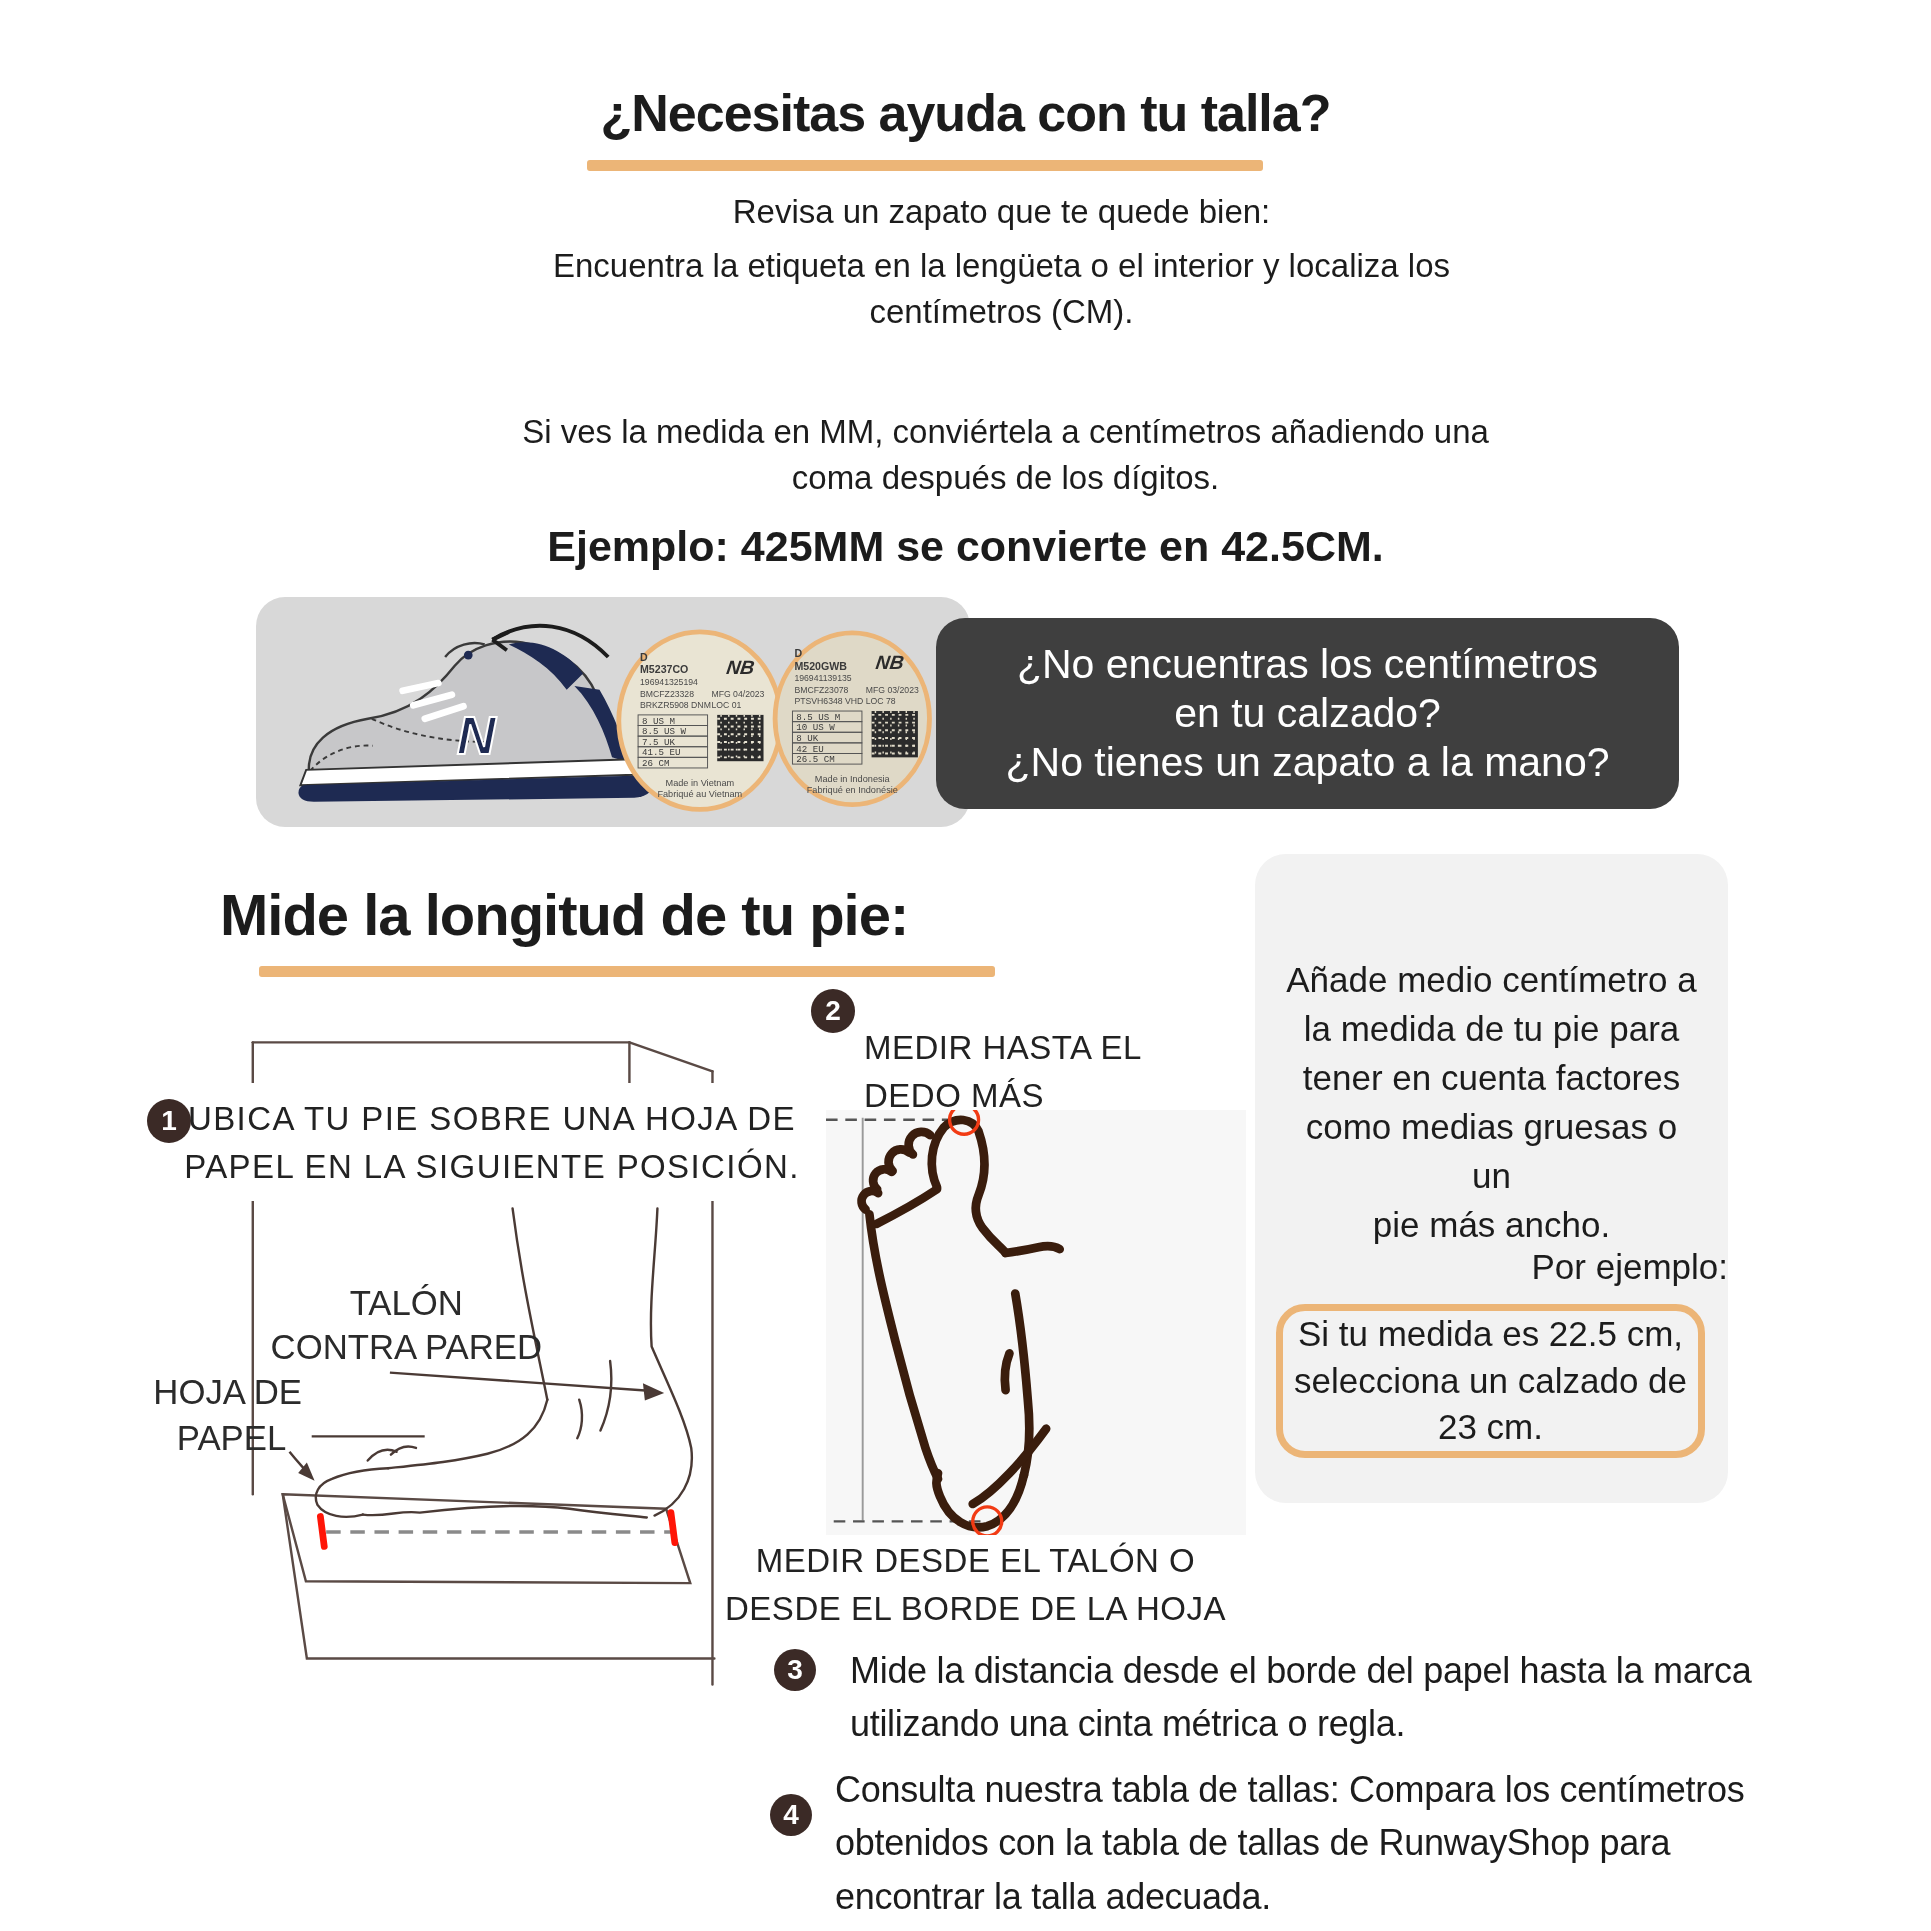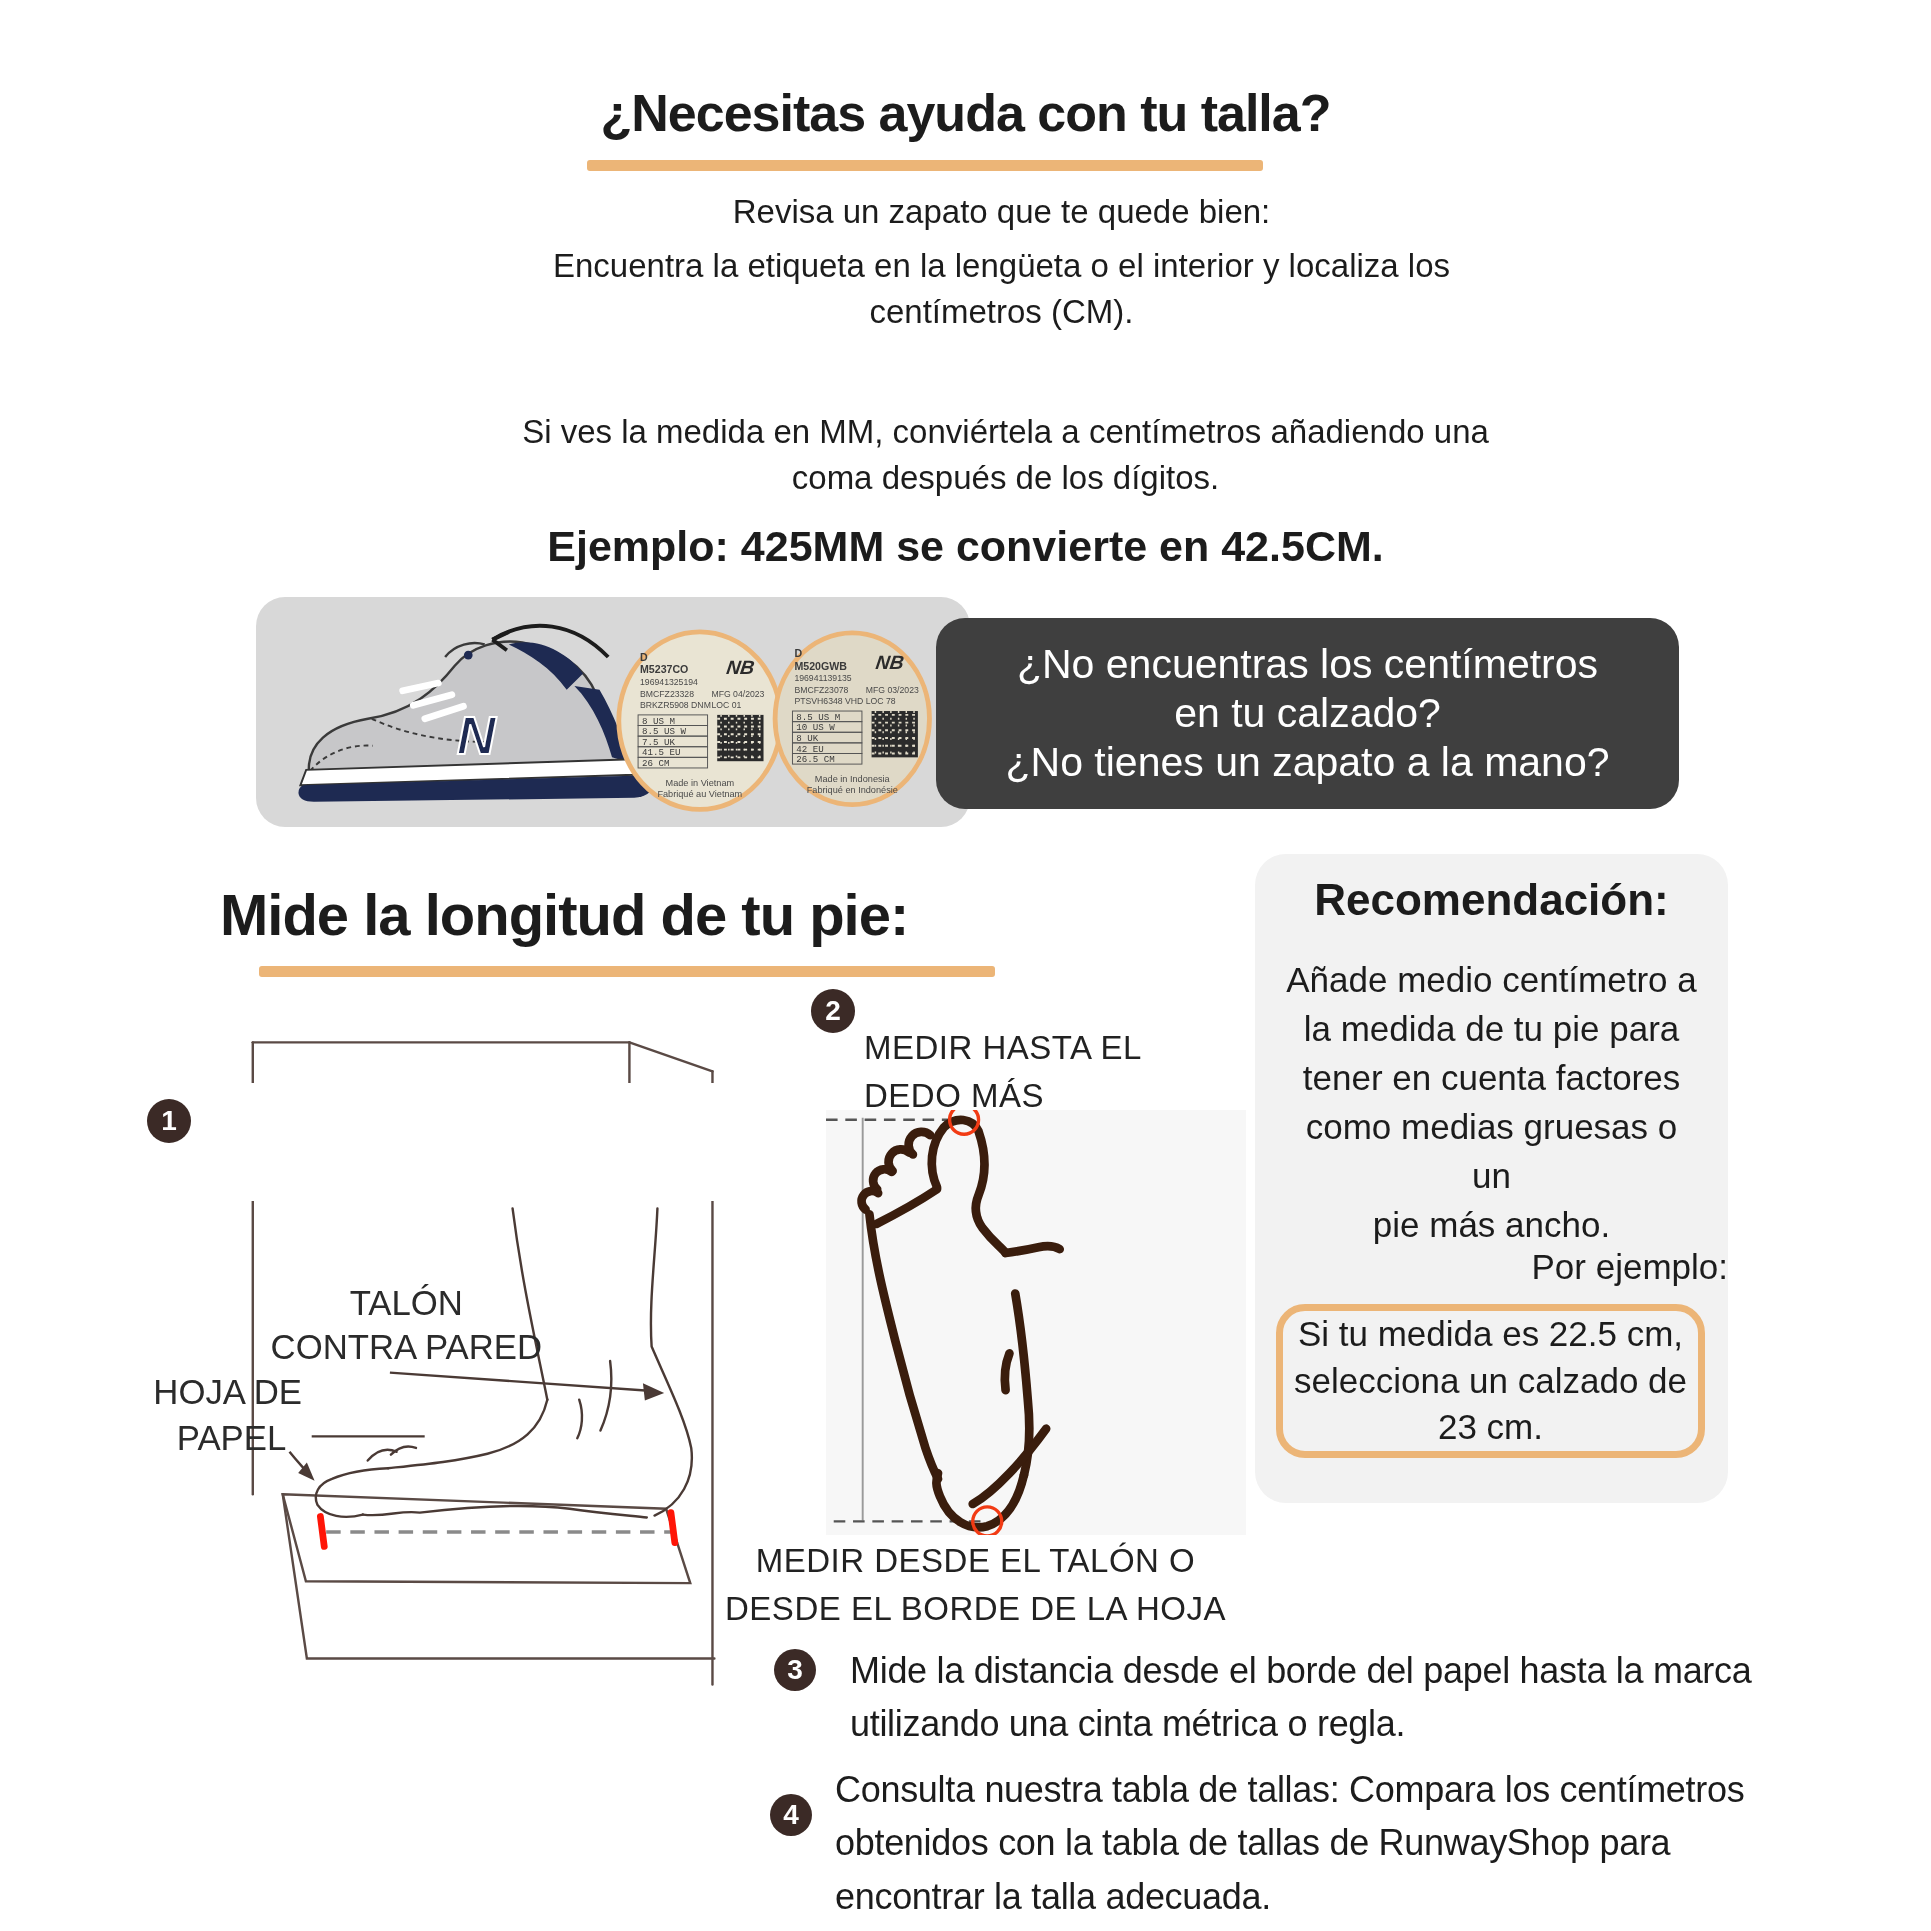"Recomendación:" div.abs { html: <div>Recomendación:</div> -> none }
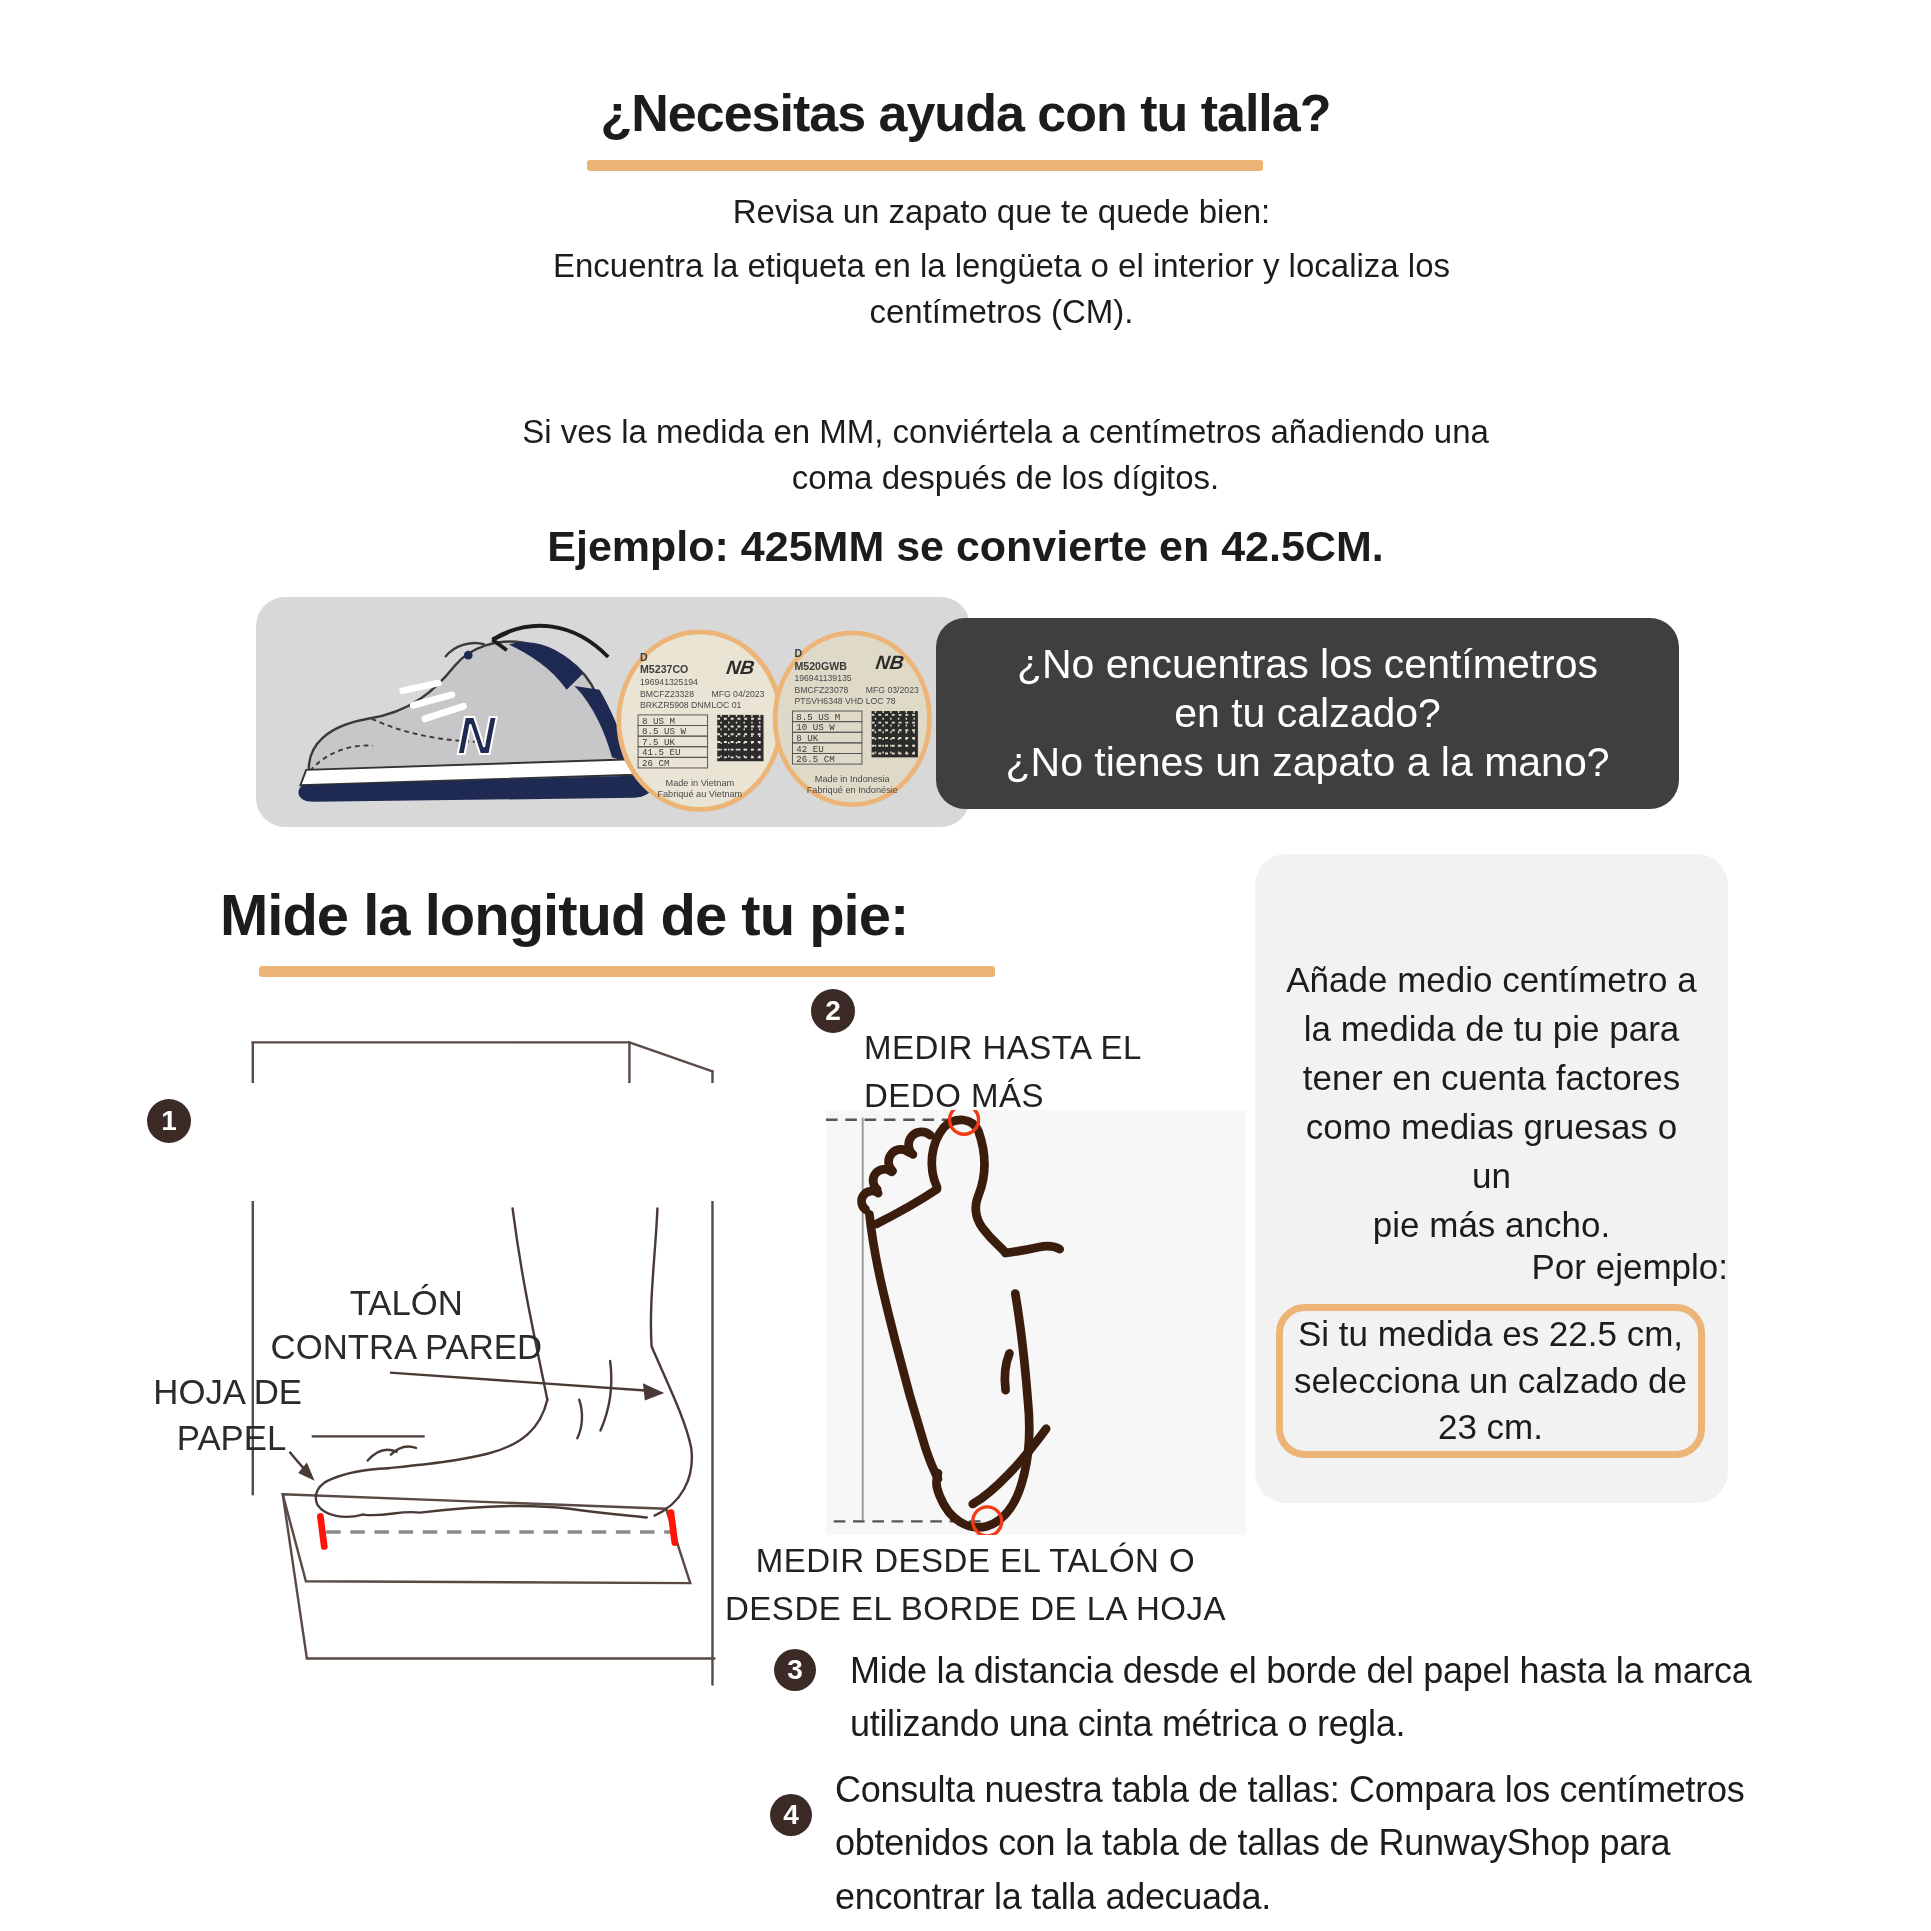"UBICA TU PIE SOBRE UNA" div.abs { html: none -> <div>UBICA TU PIE SOBRE UNA HOJA DE PAPEL EN LA SIGUIENTE POSICIÓN.</div> }
